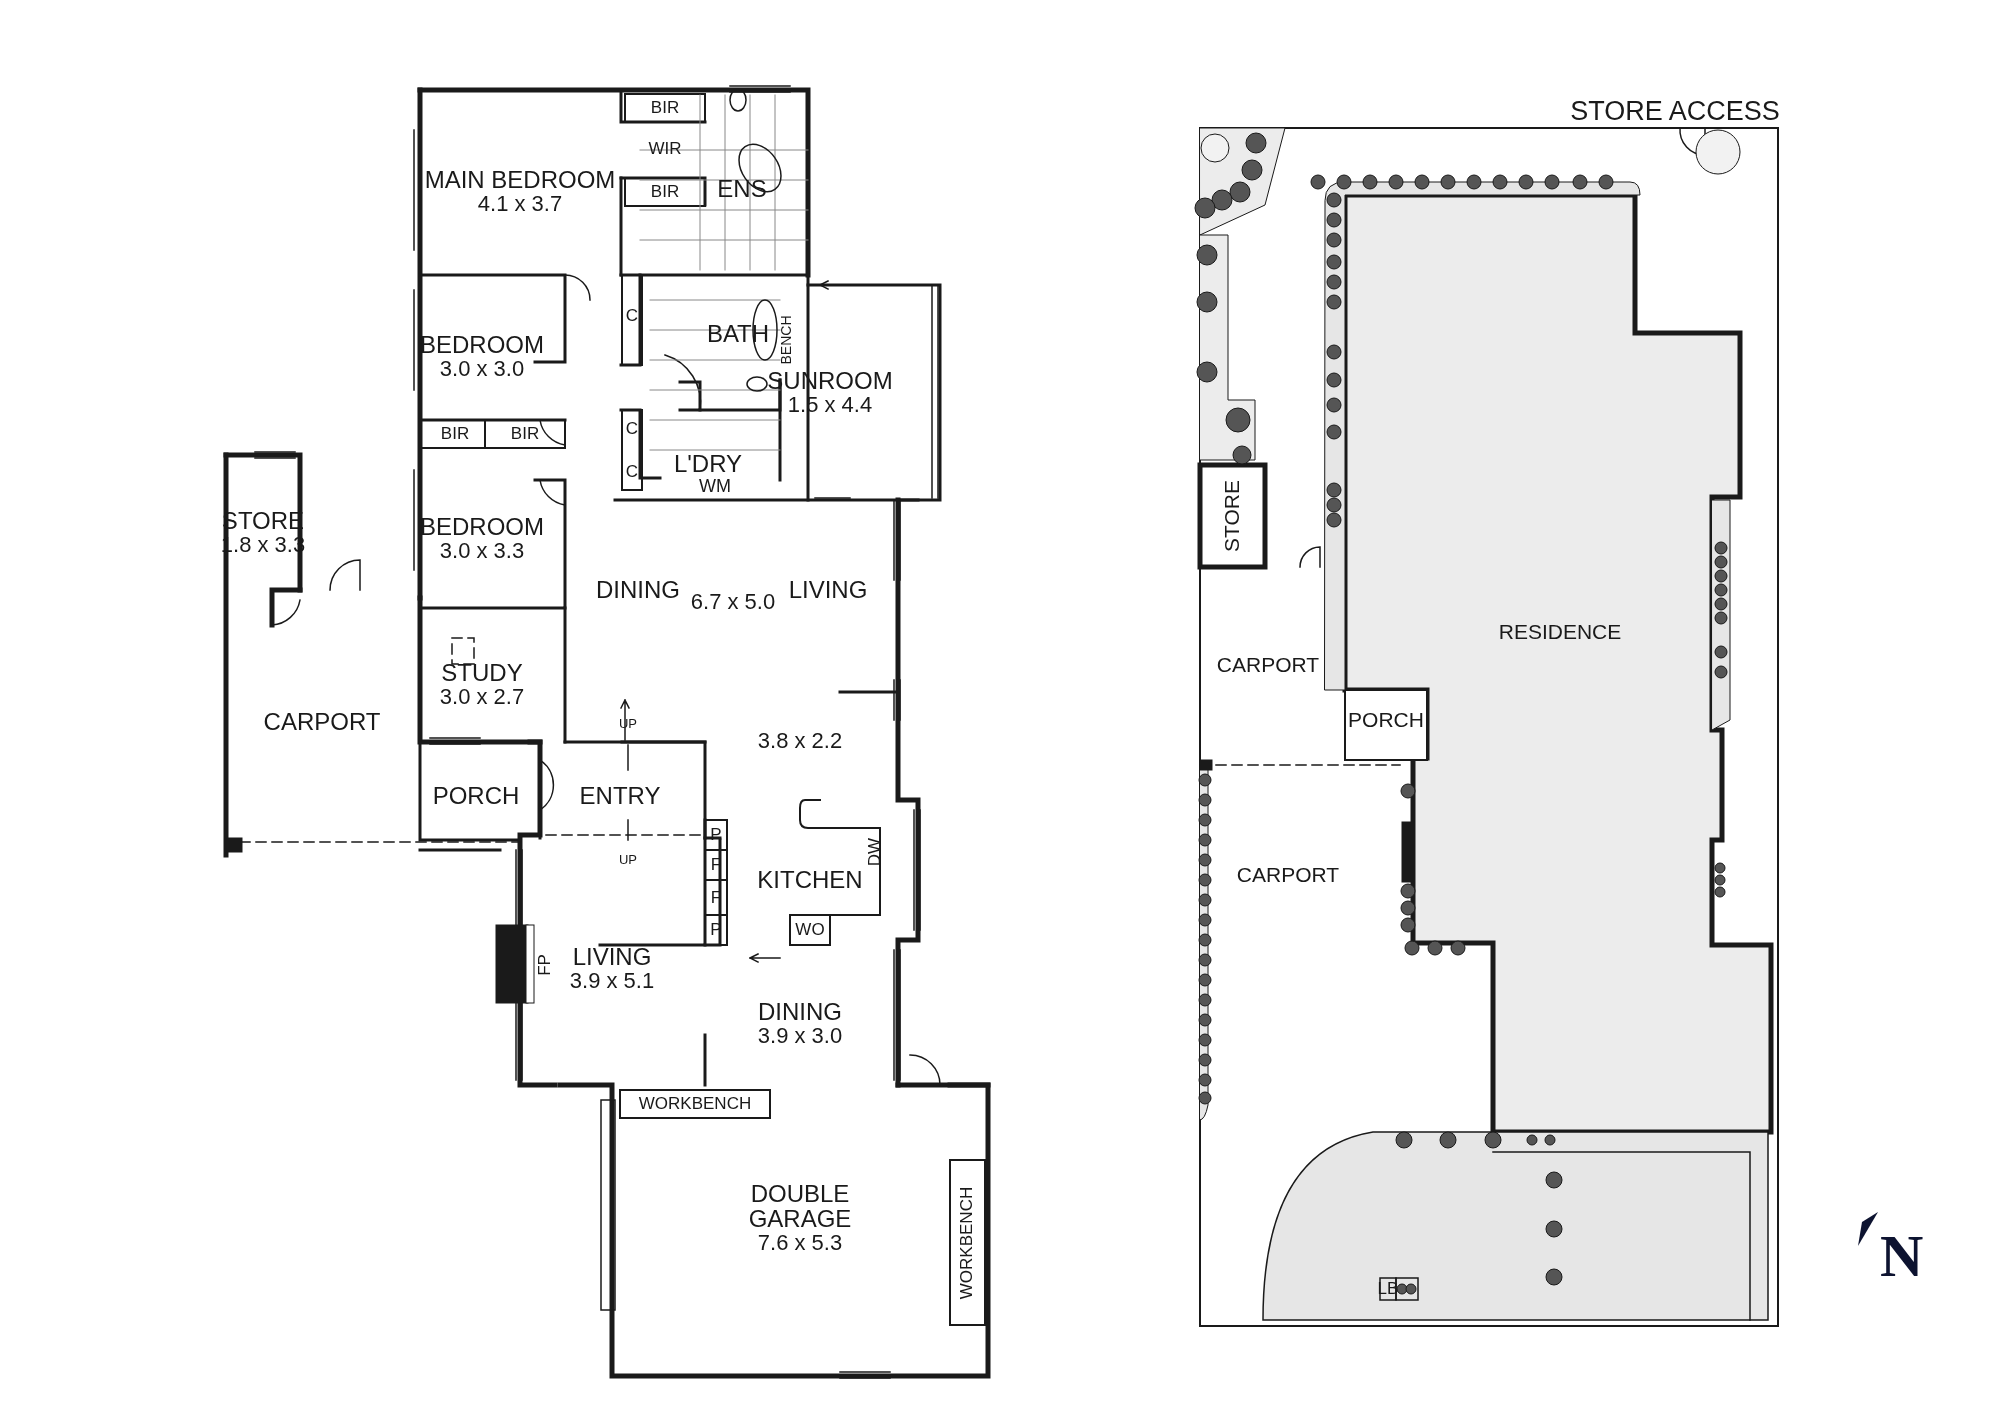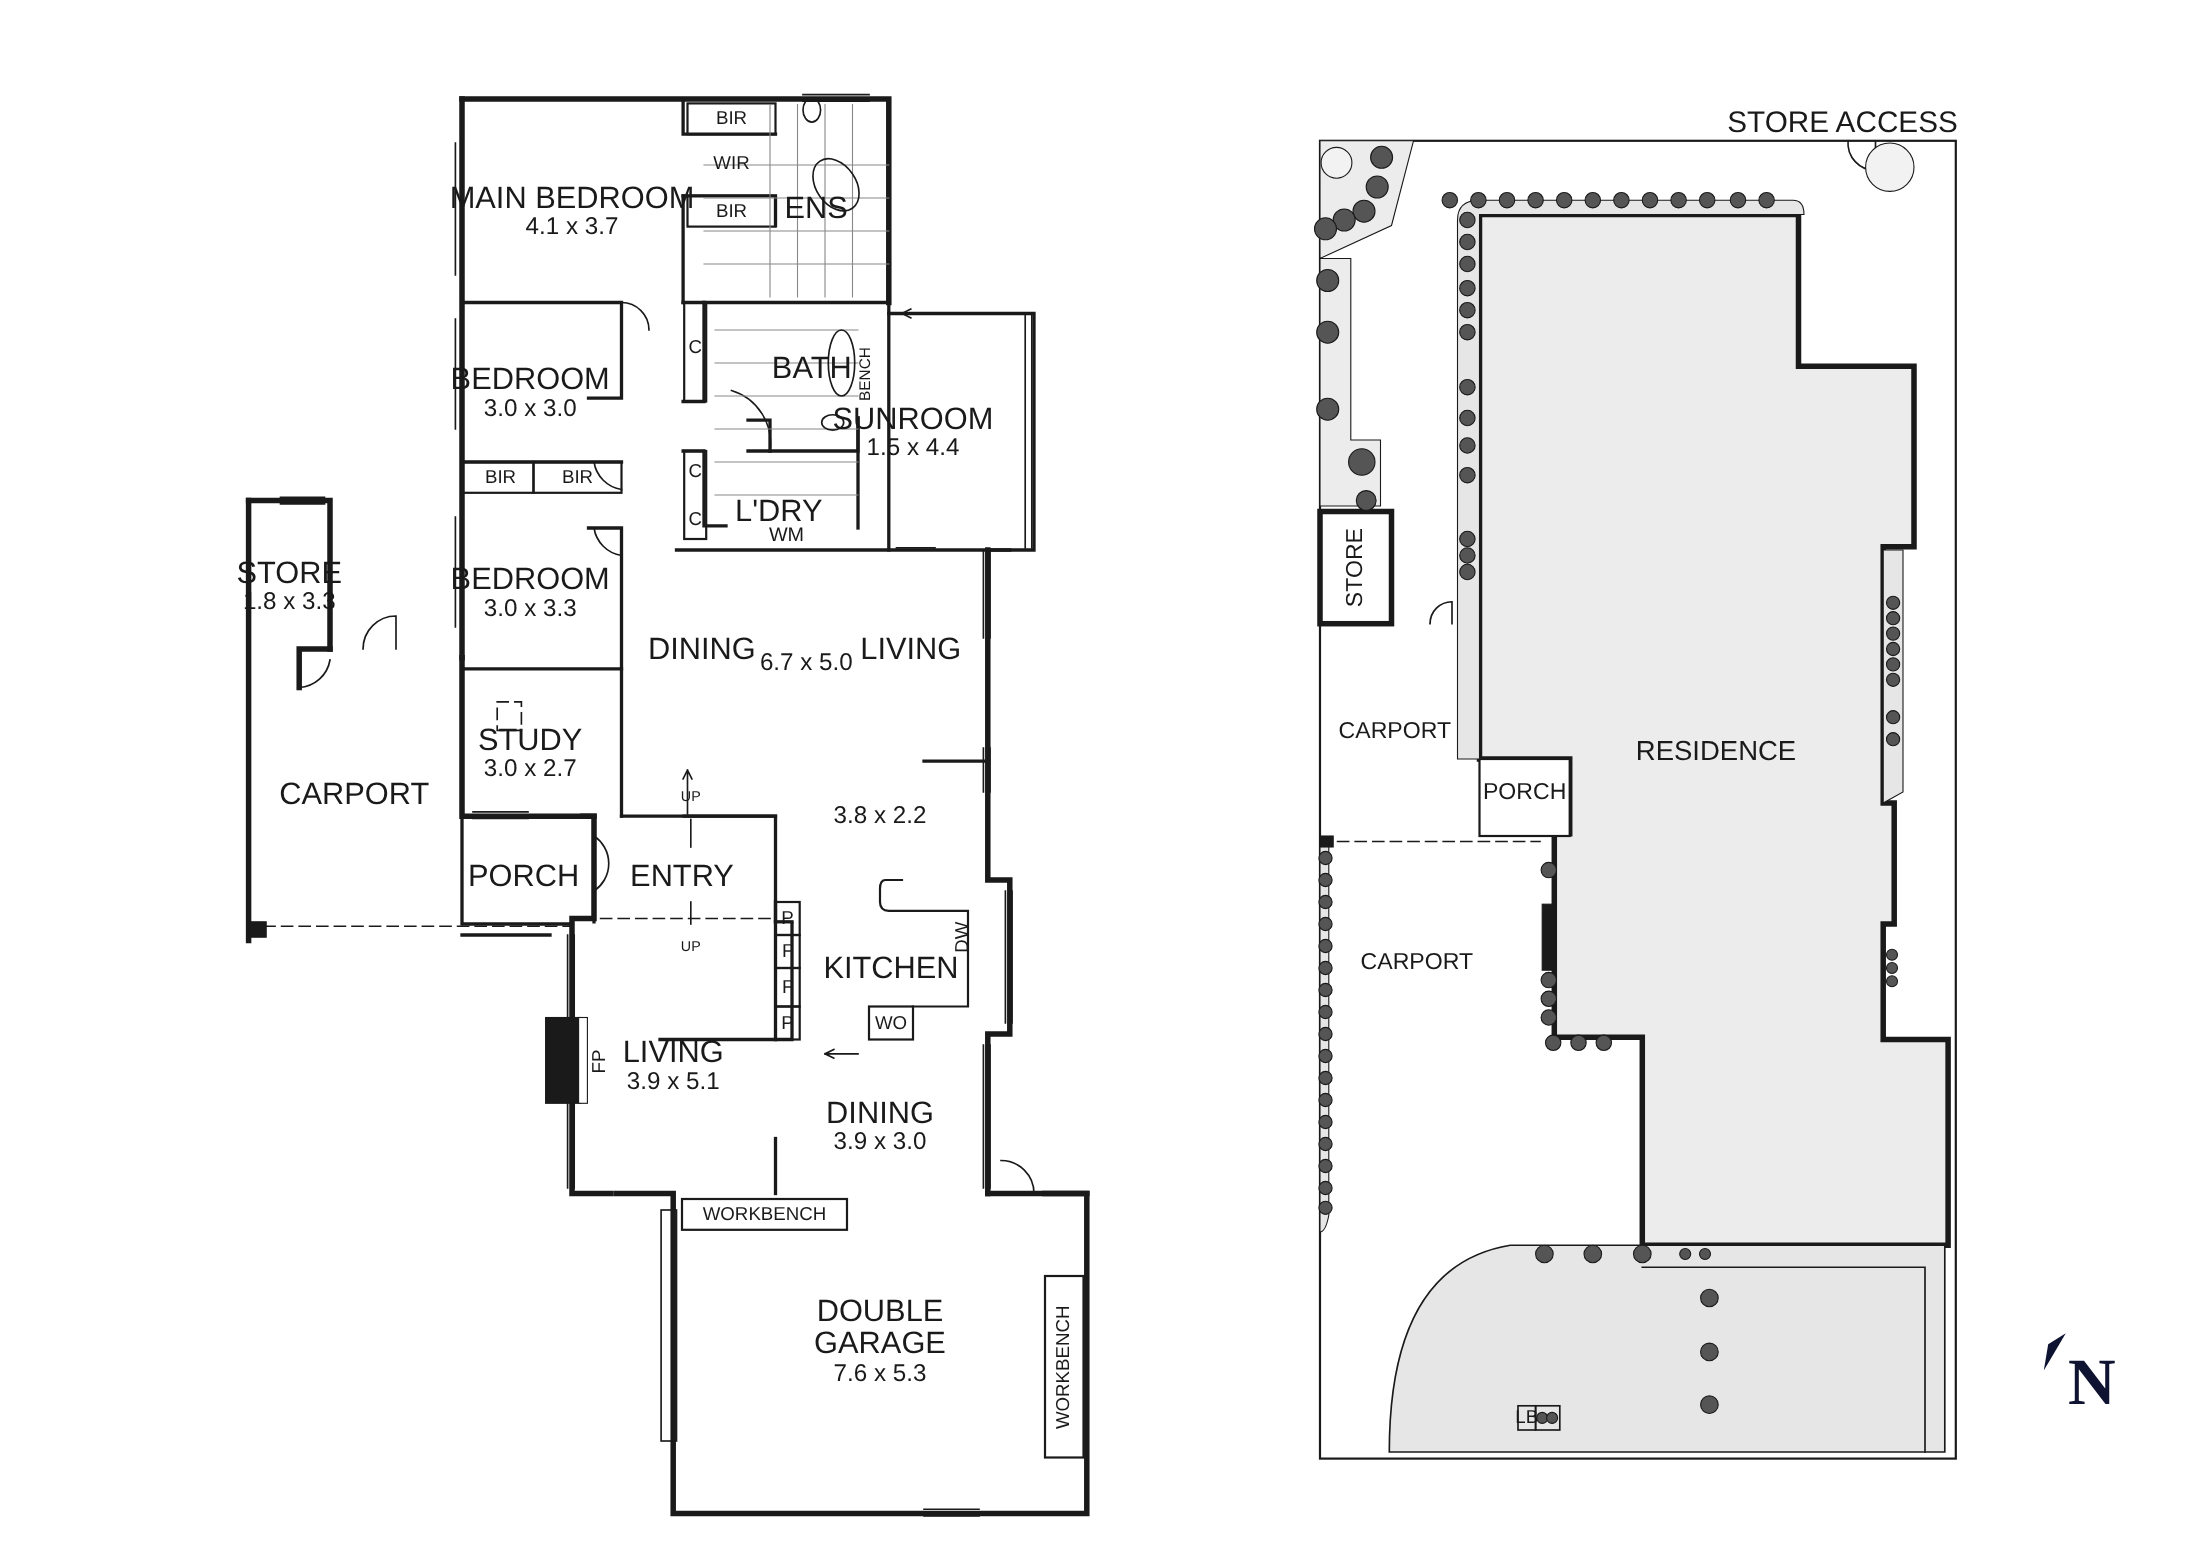"MAIN BEDROOM" .lbl .n { font-size: 28px -> 24px }
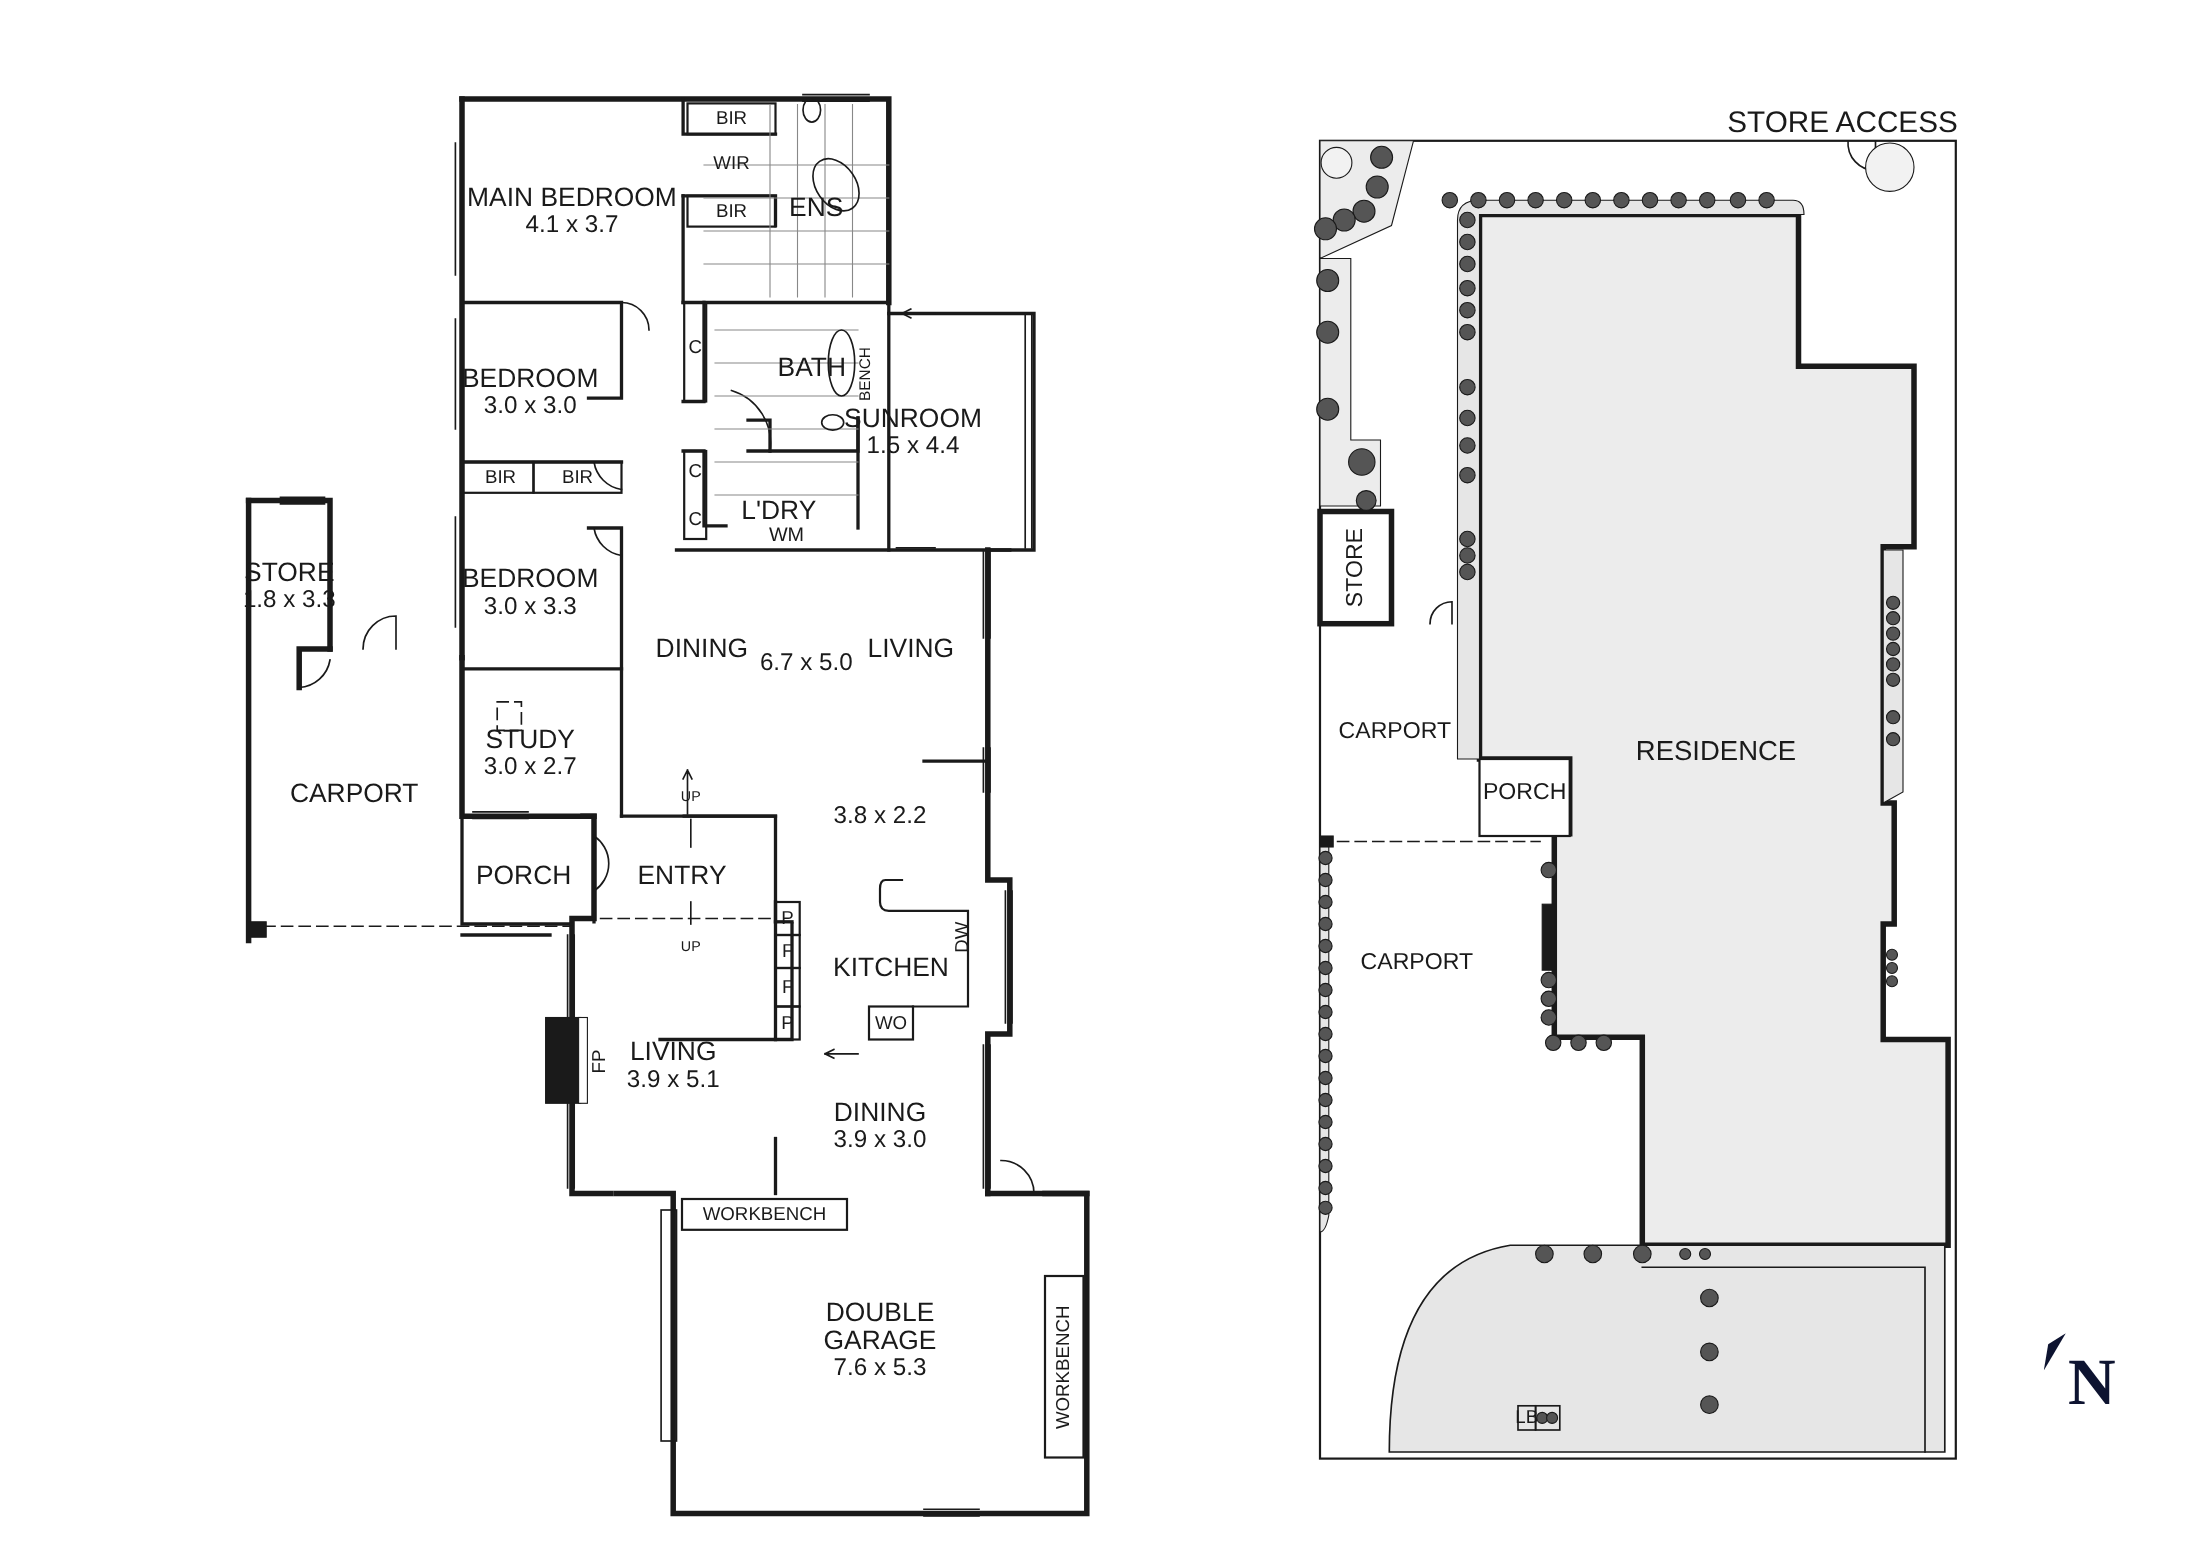"RESIDENCE" span.lbl { font-size: 25px -> 21px; top: 683px -> 632px }
